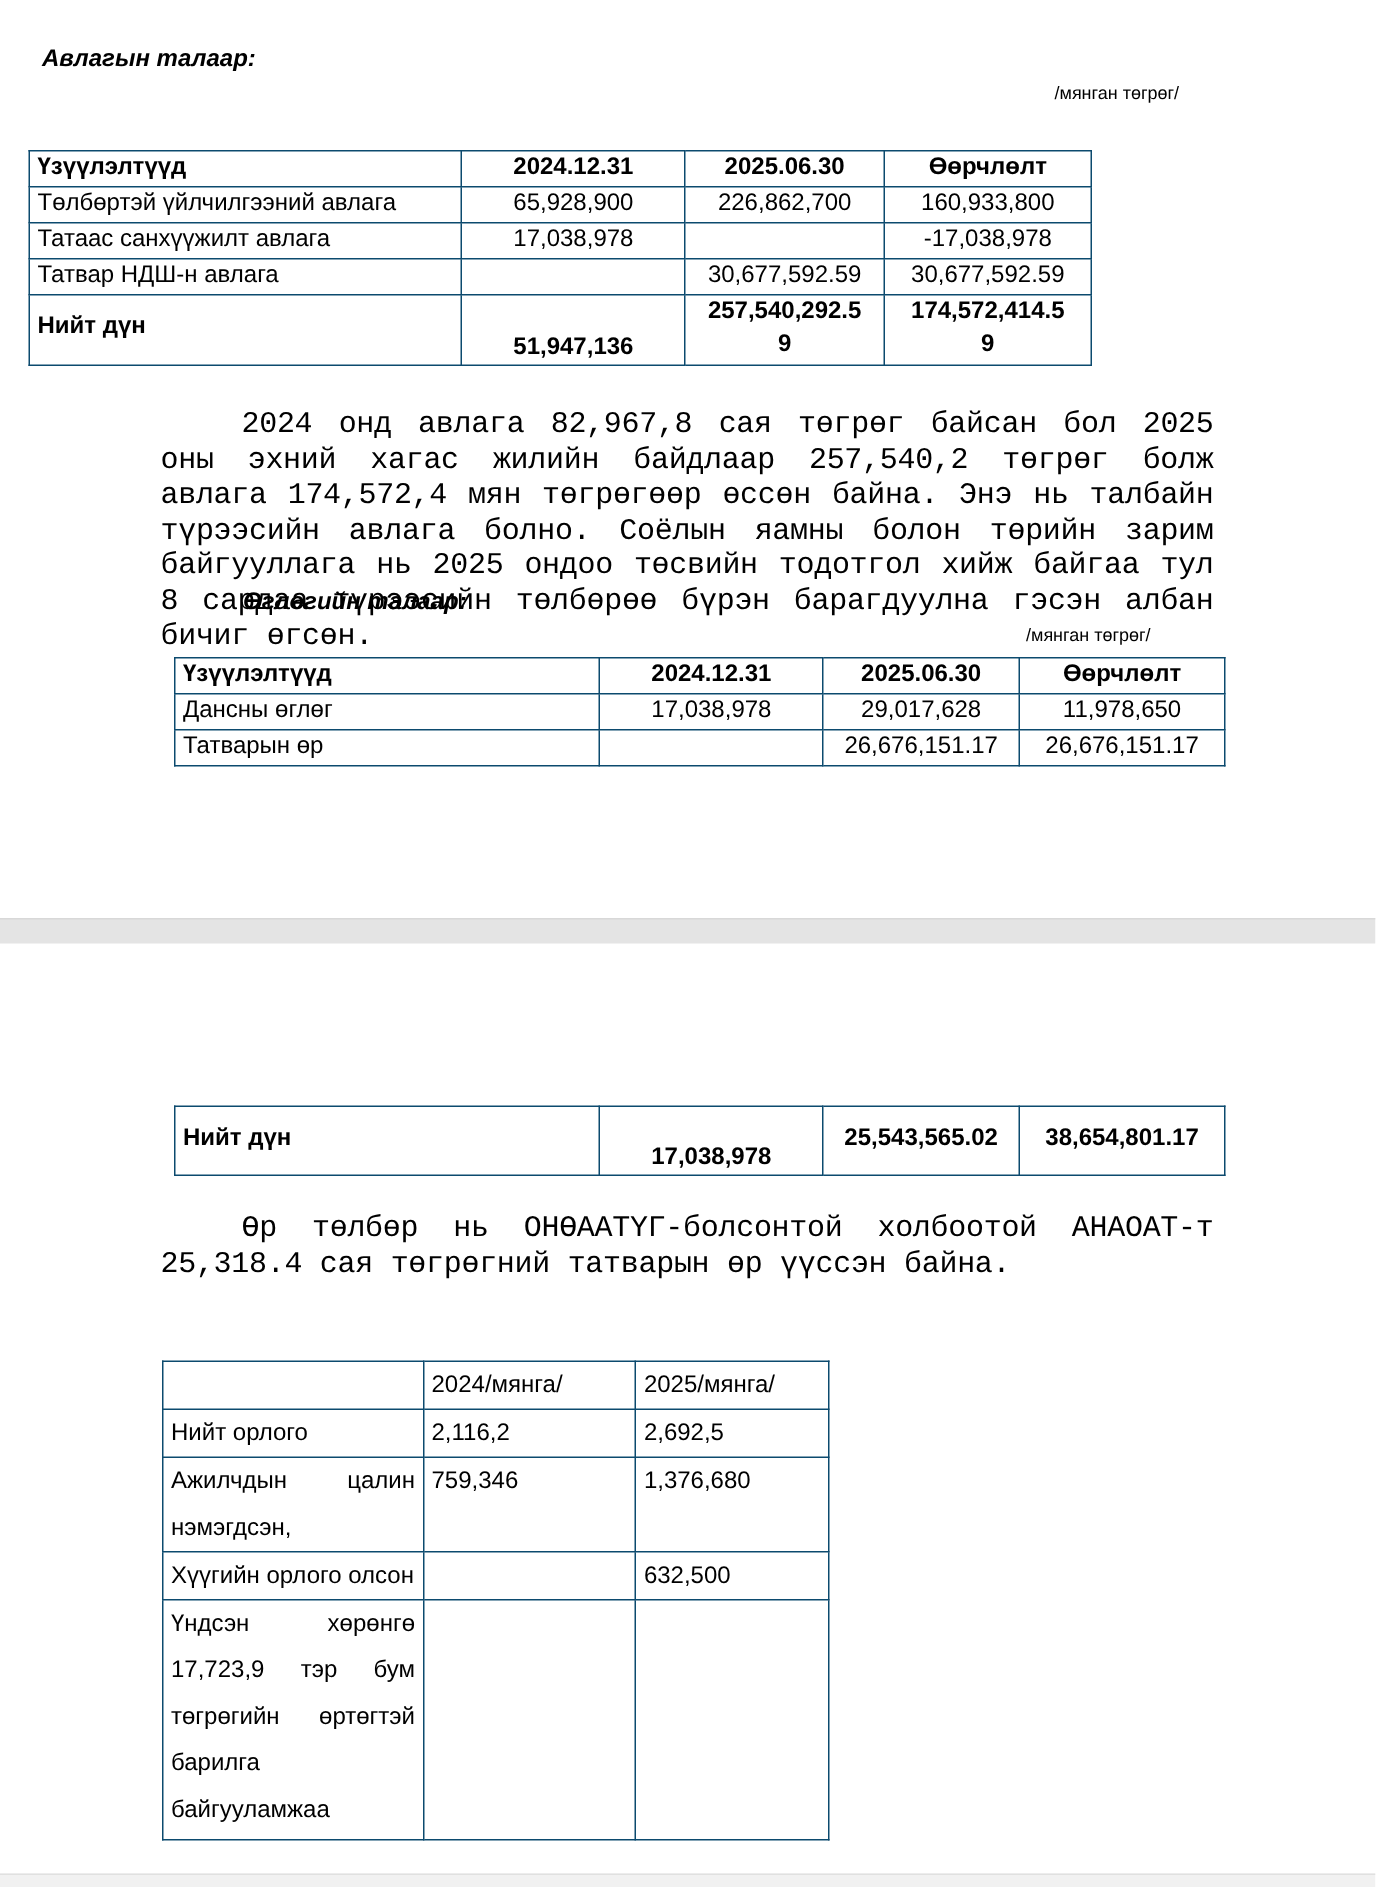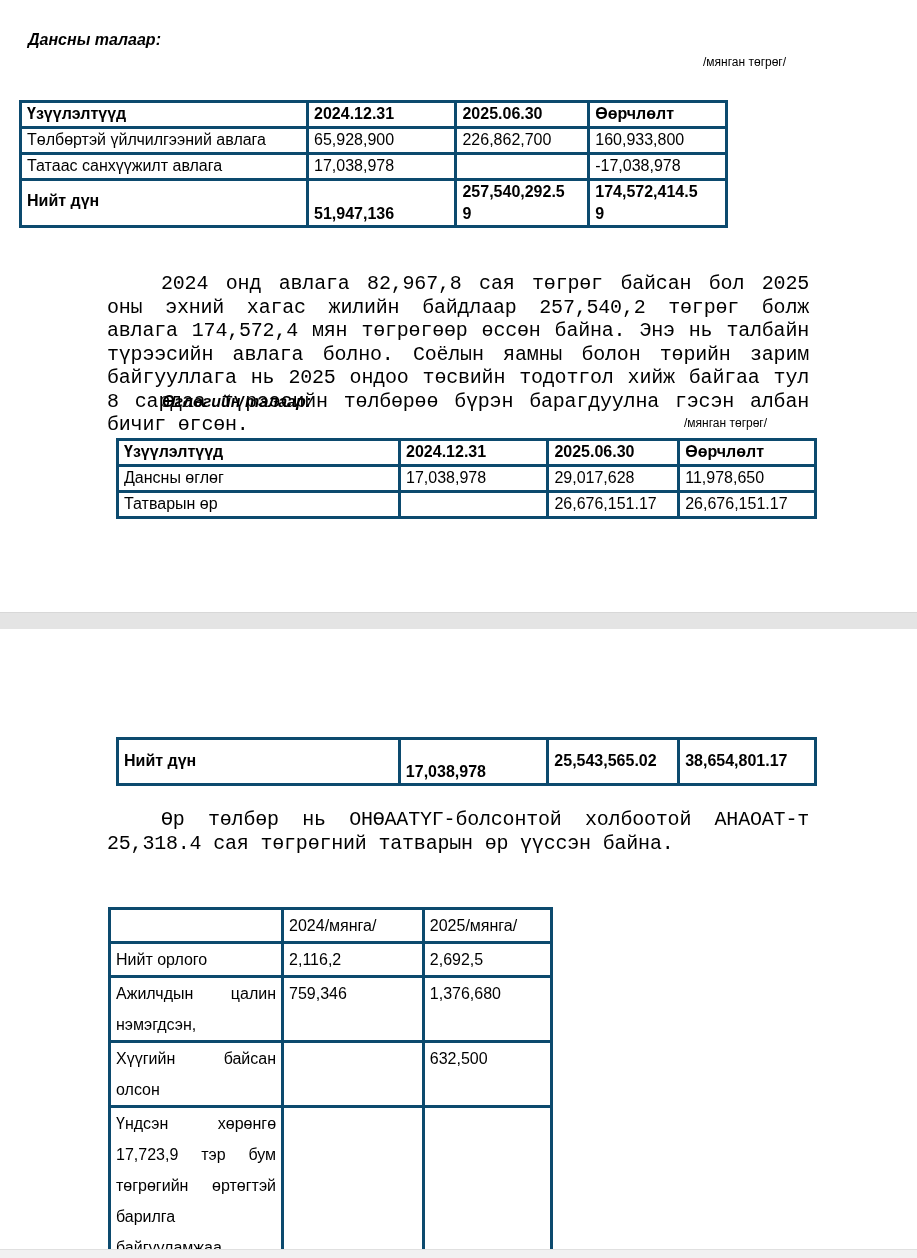"Дансны талаар:" div.abs { text: Дансны -> Авлагын }
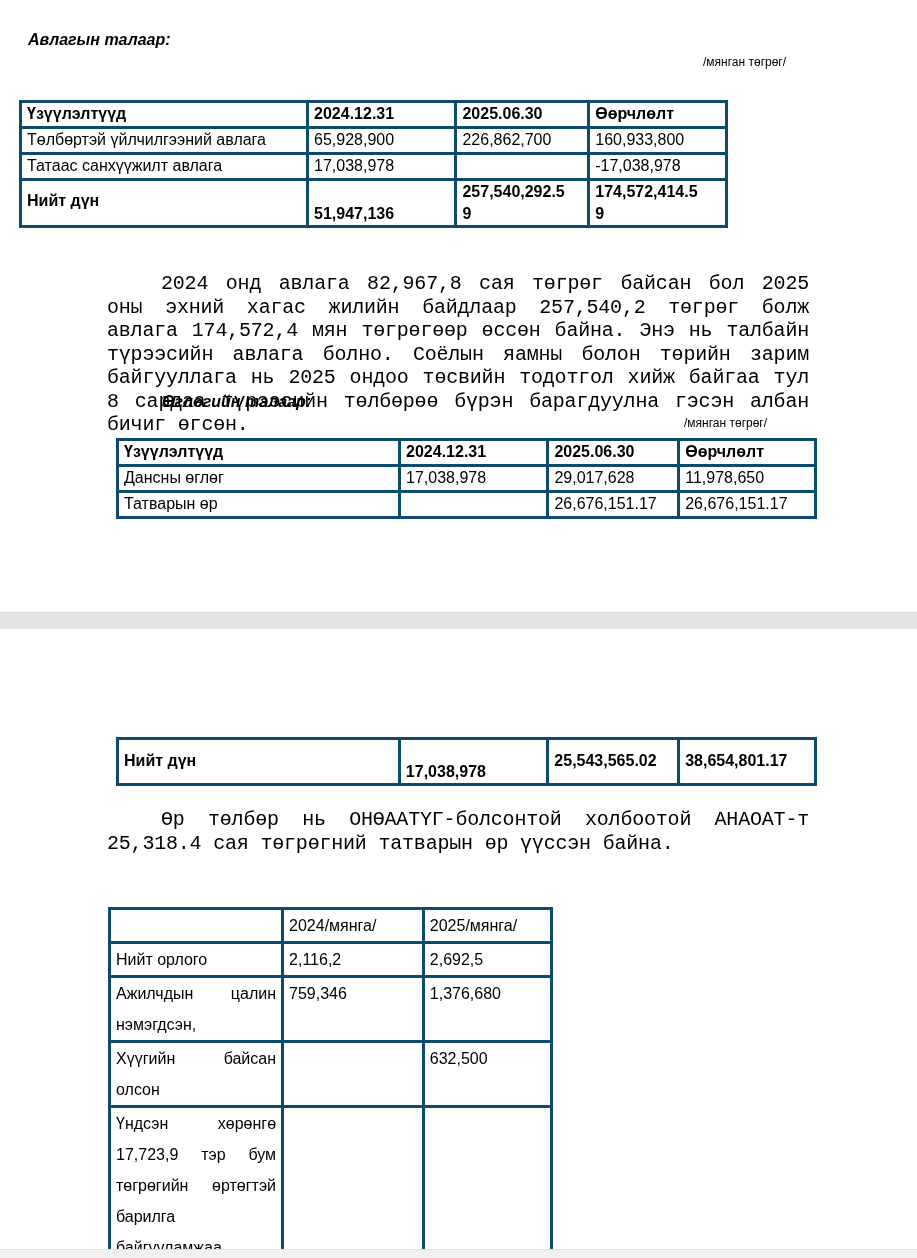"Үзүүлэлтүүд" td { border: 3px solid #0c4a6e -> 1px solid #0c4a6e }
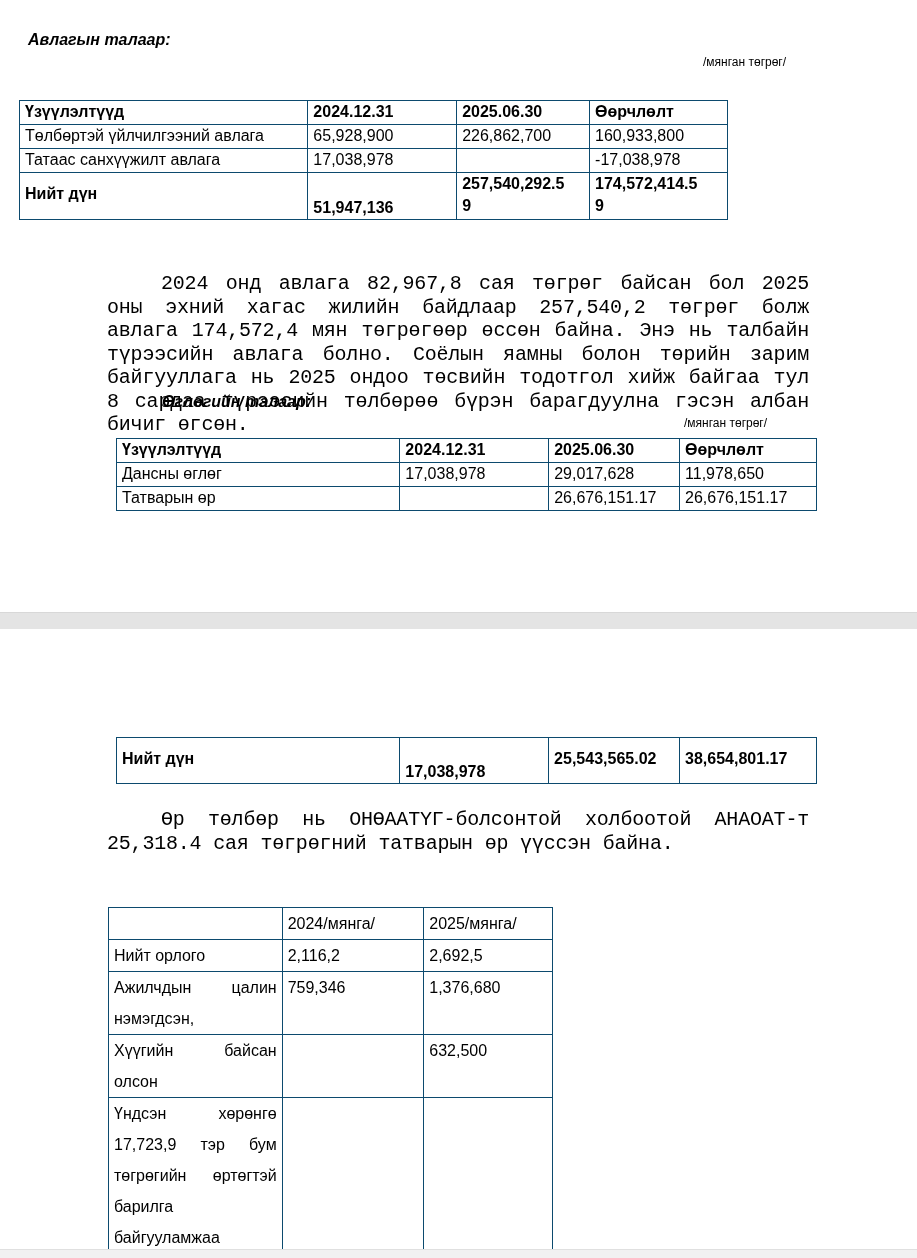"2024.12.31" .c { text-align: left -> center }
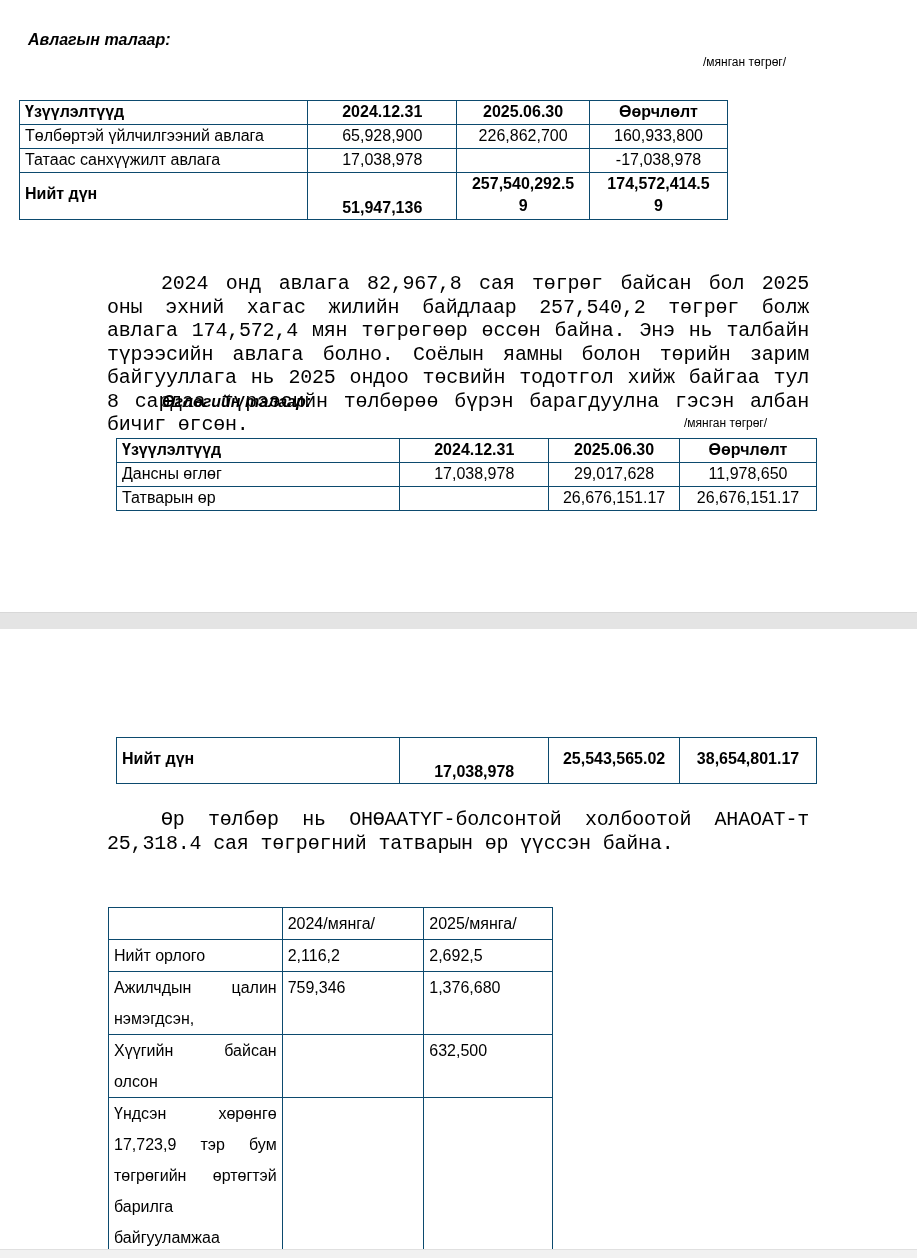"Татвар НДШ-н авлага" tr { html: none -> <tr> <td>Татвар НДШ-н авлага</td> <td></td> <td>30,677,592.59</td> <td>30,677,592.59</td> </tr> }
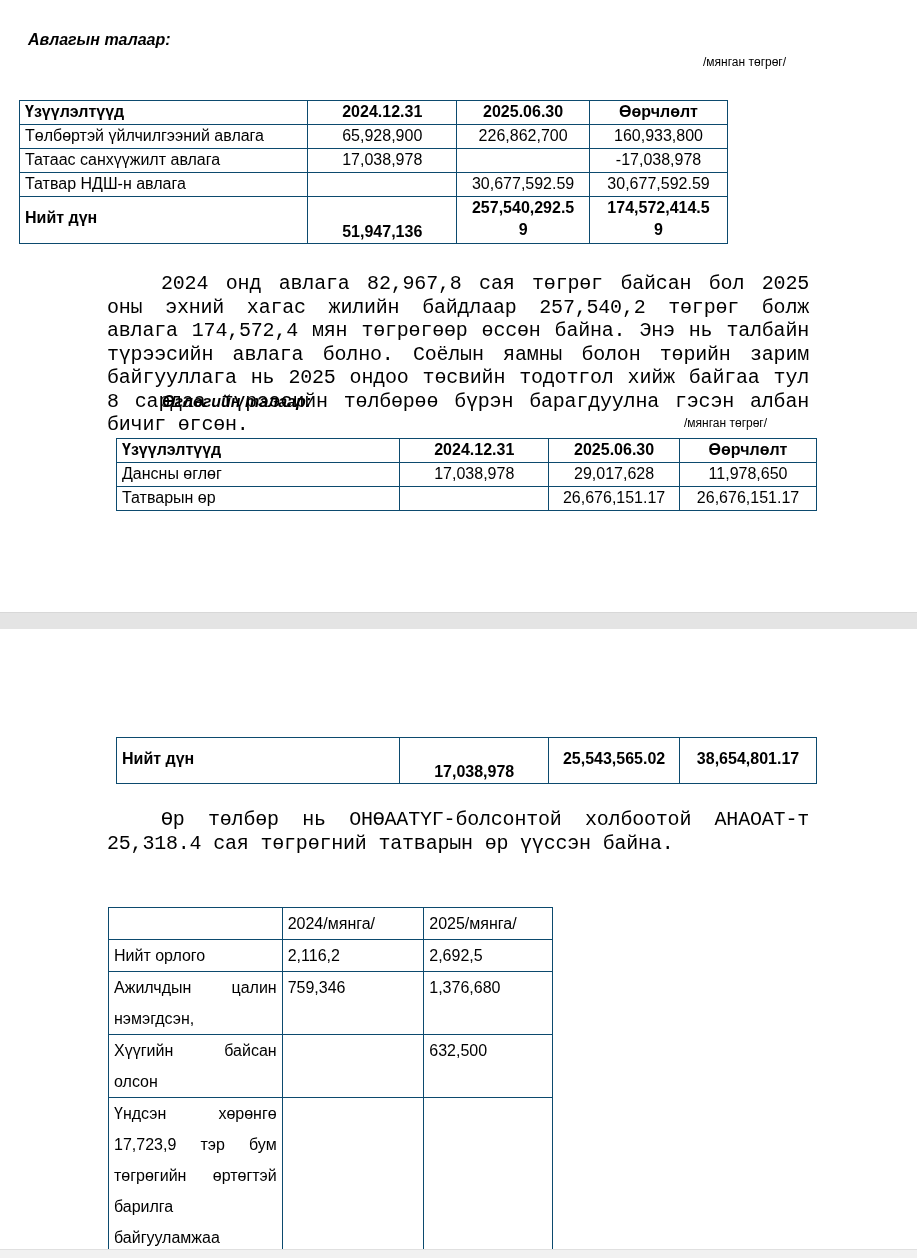"Хүүгийн байсан олсон" td { text: байсан -> орлого }
